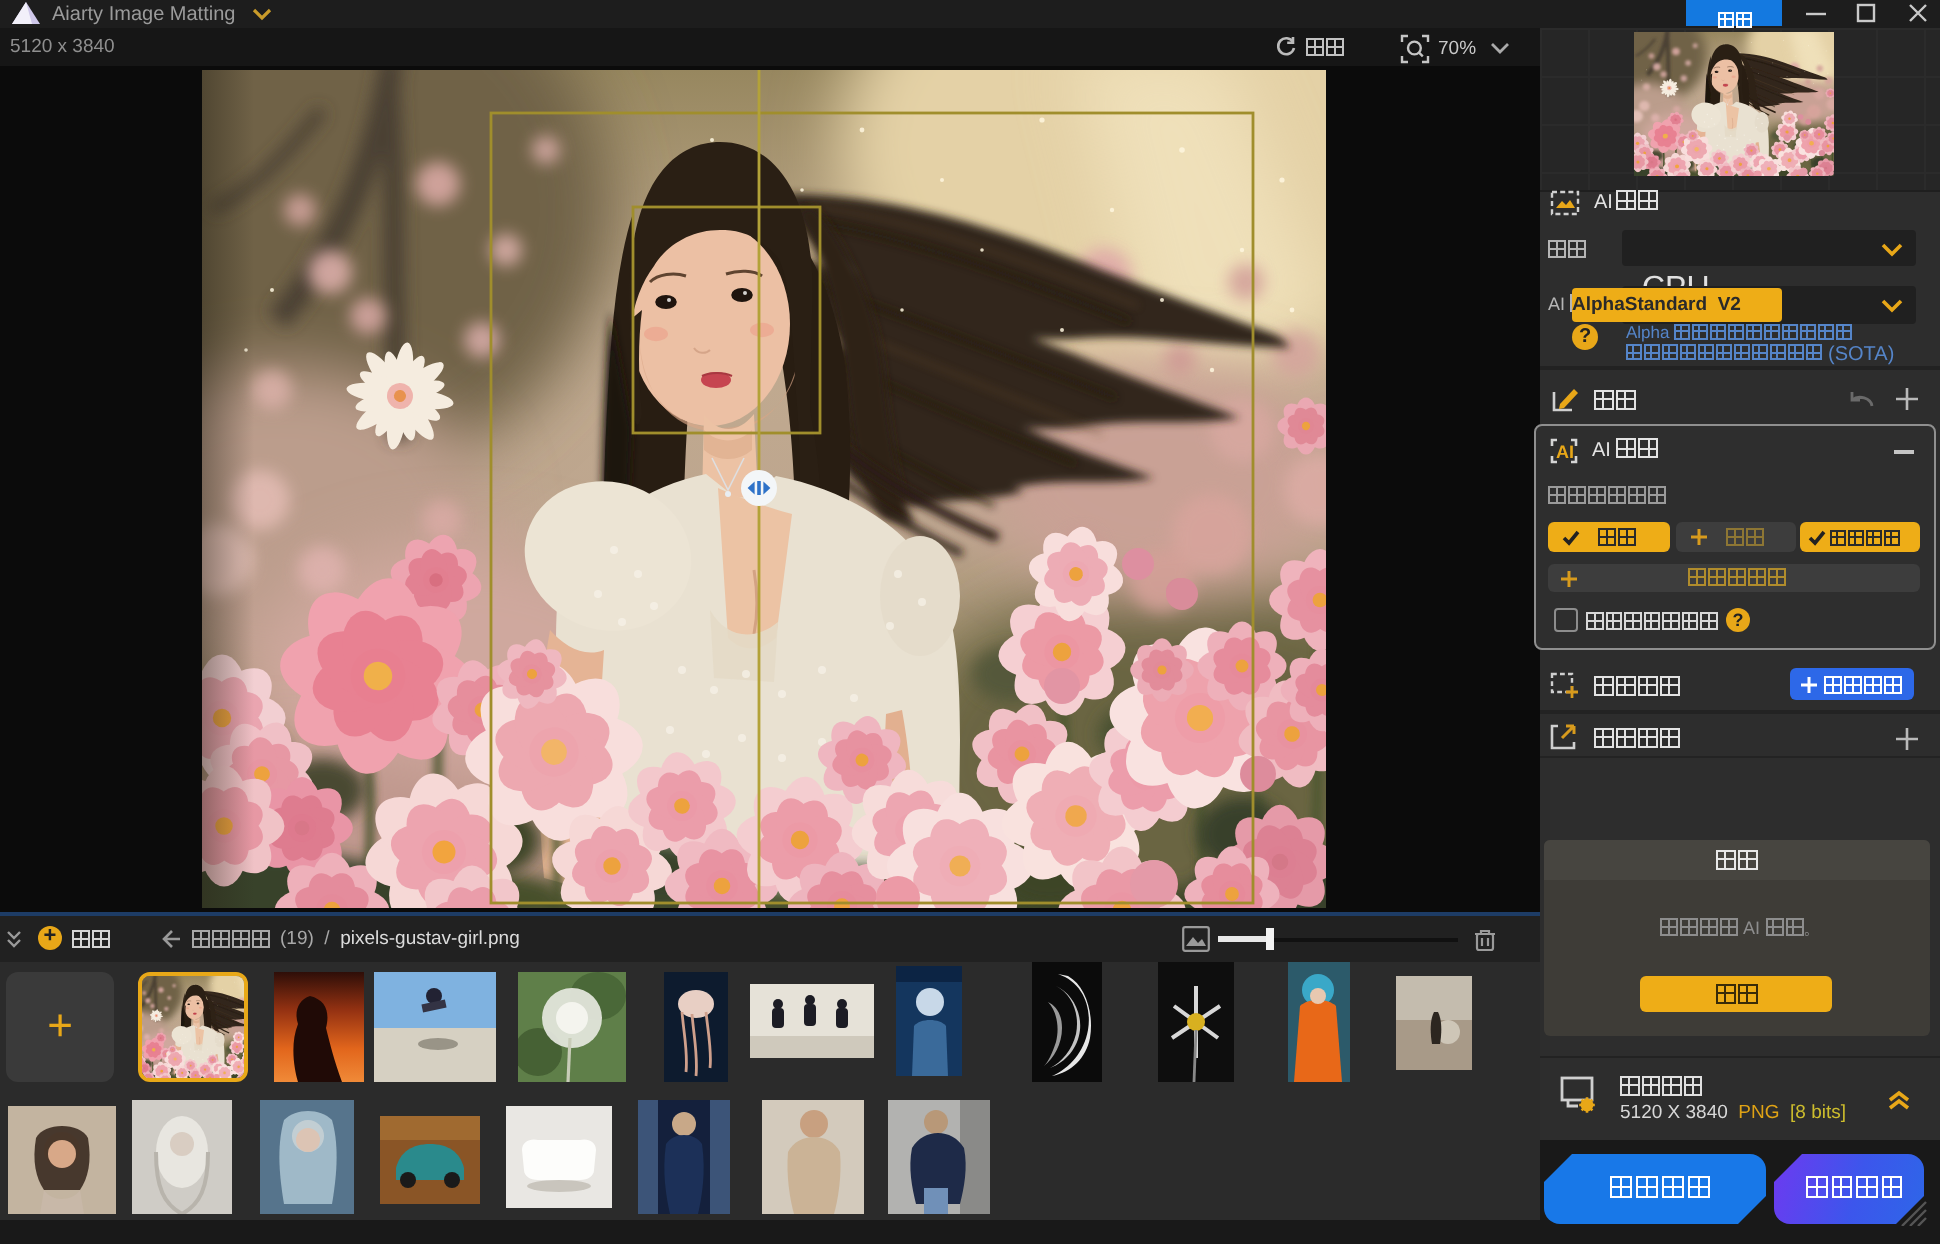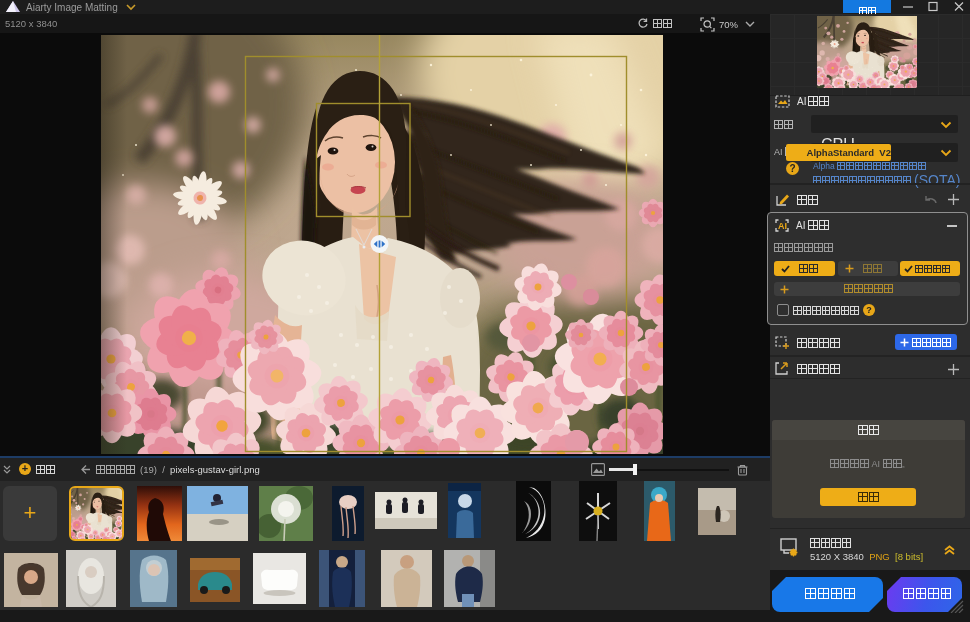"AlphaStandard V2" div.abs { text-align: right -> left }
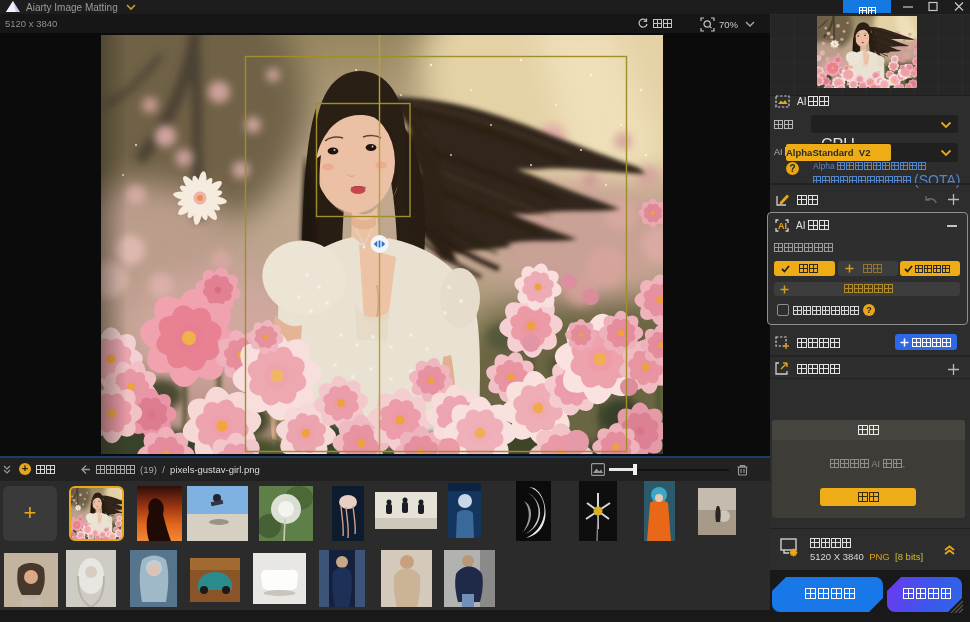"(SOTA)" div.abs { font-size: 14px -> 10px }
